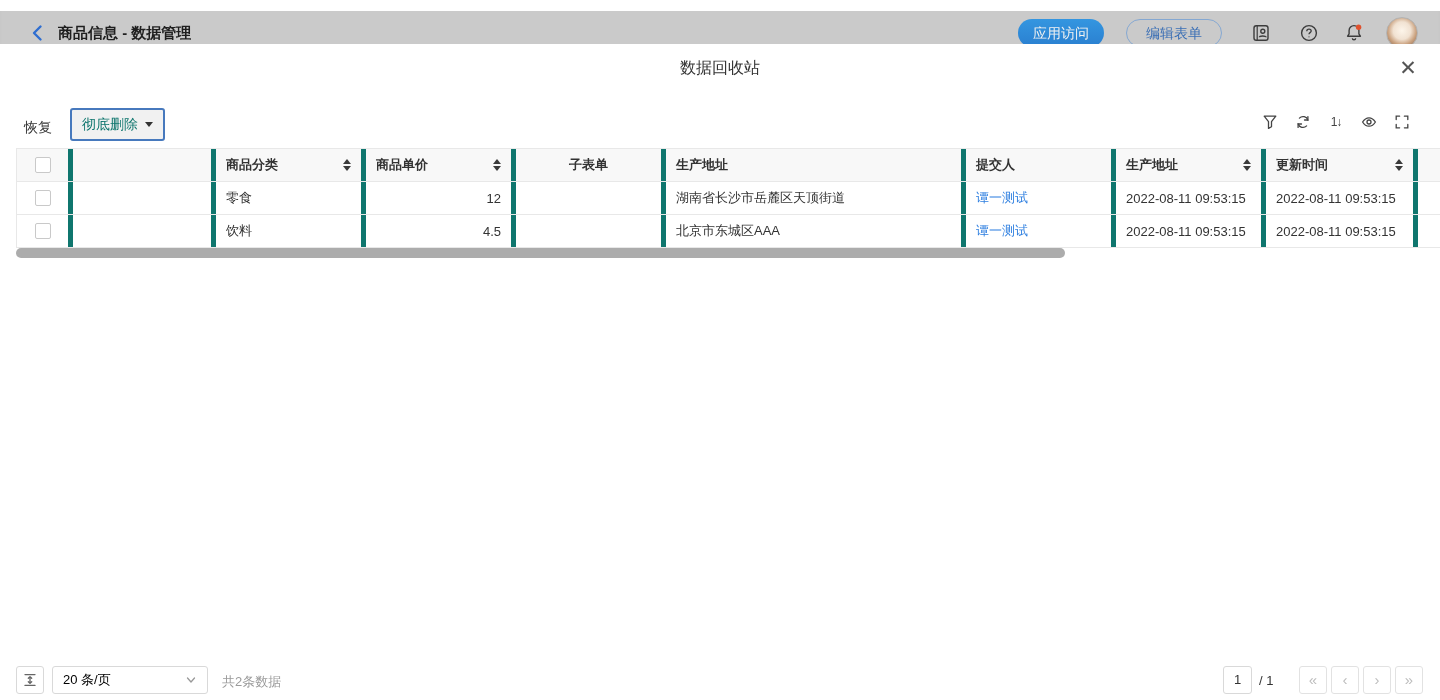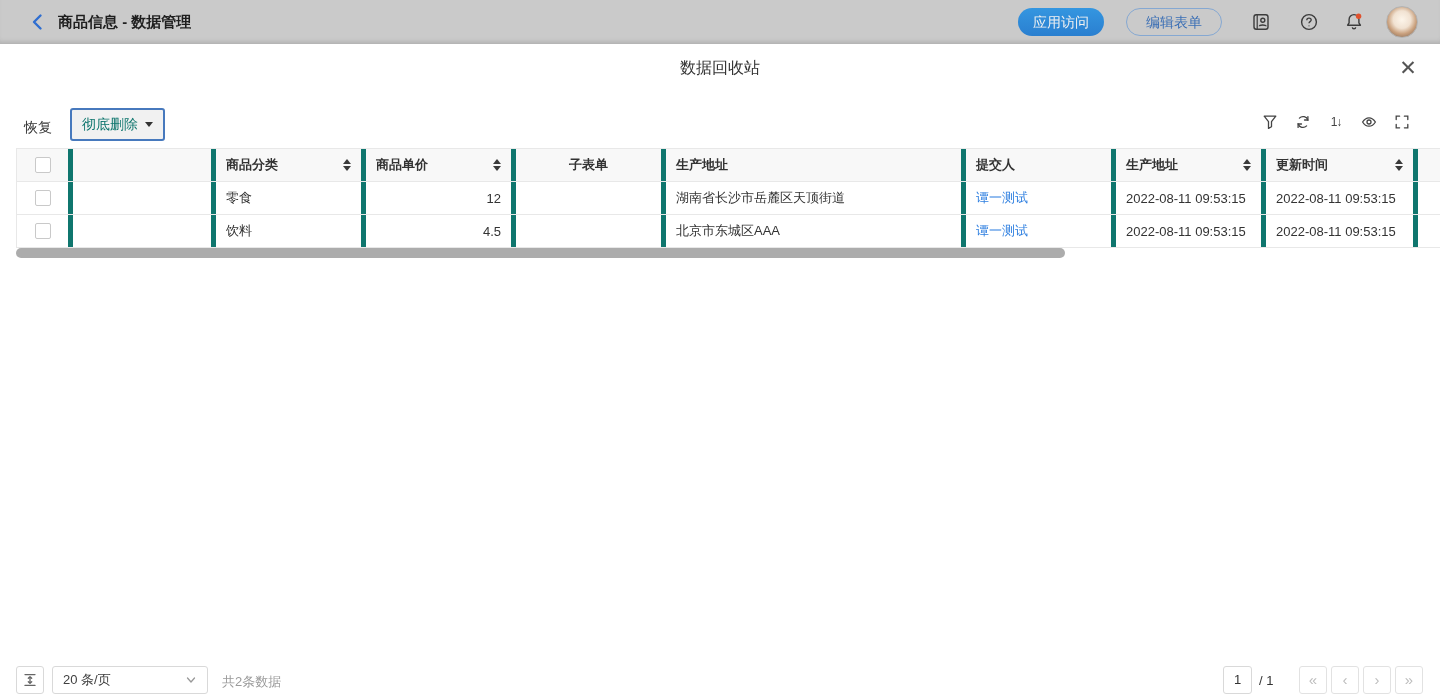"商品信息 - 数据管理" .topbar { top: 0 -> 11px }
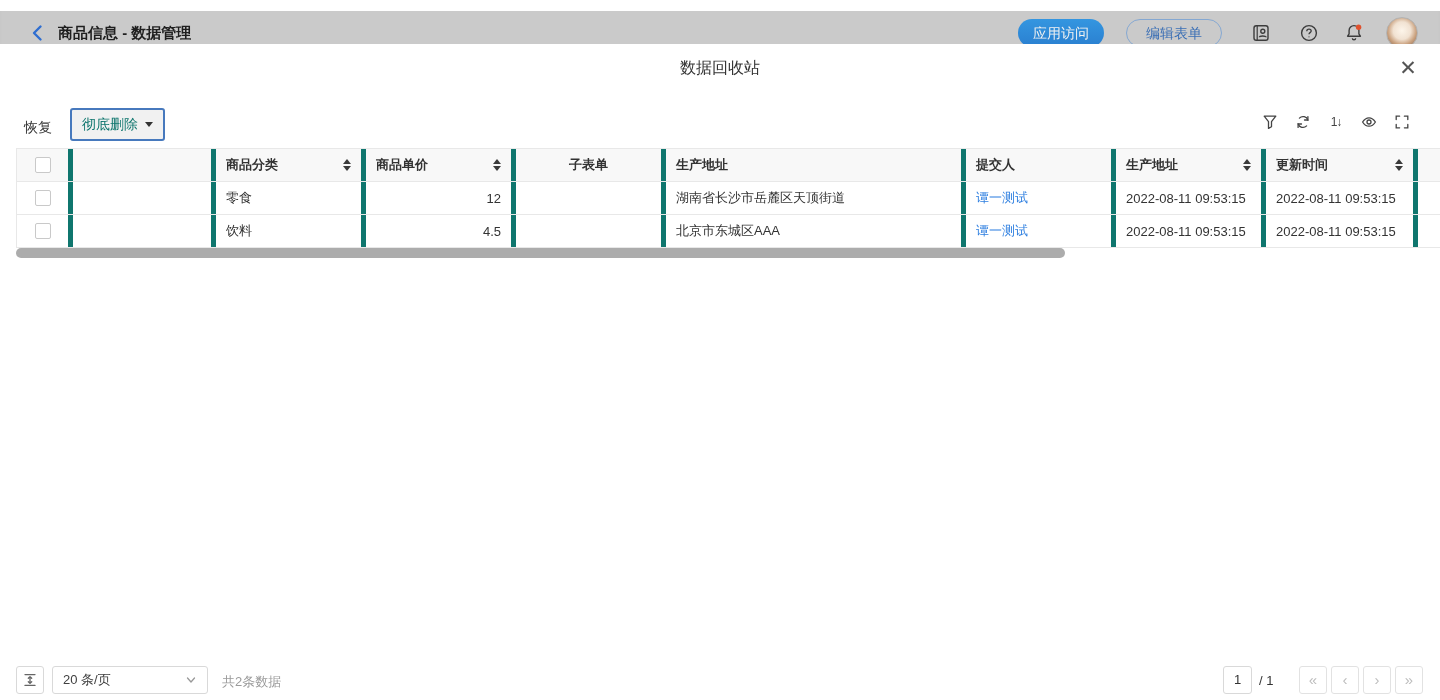"20 条/页" .page-size { color: #404040 -> #000000 }
